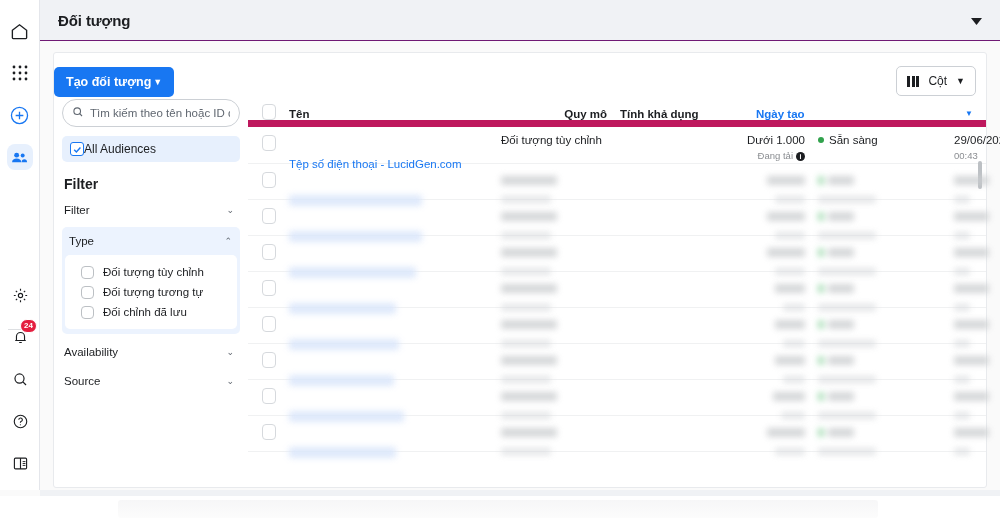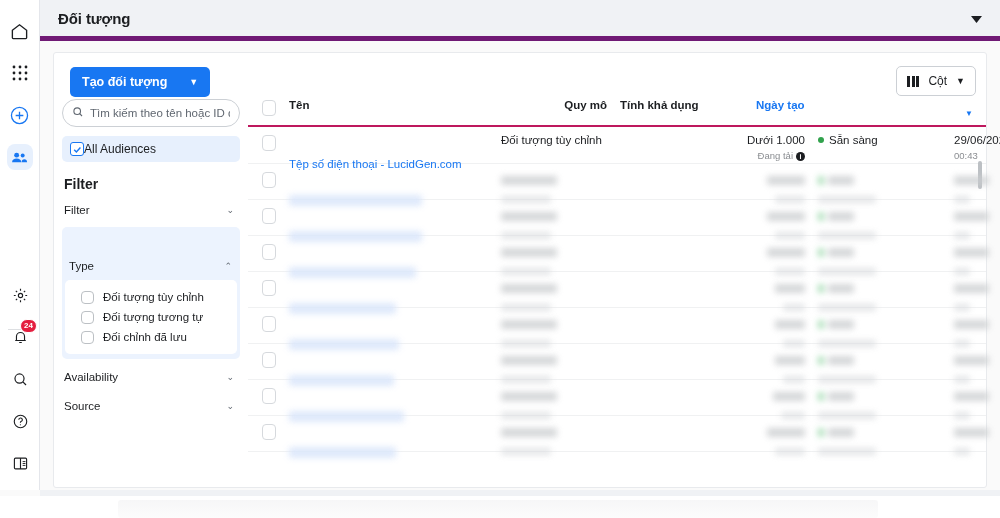"Đối tượng" .topbar { border-bottom: 5px solid #701a75 -> 1px solid #701a75 }
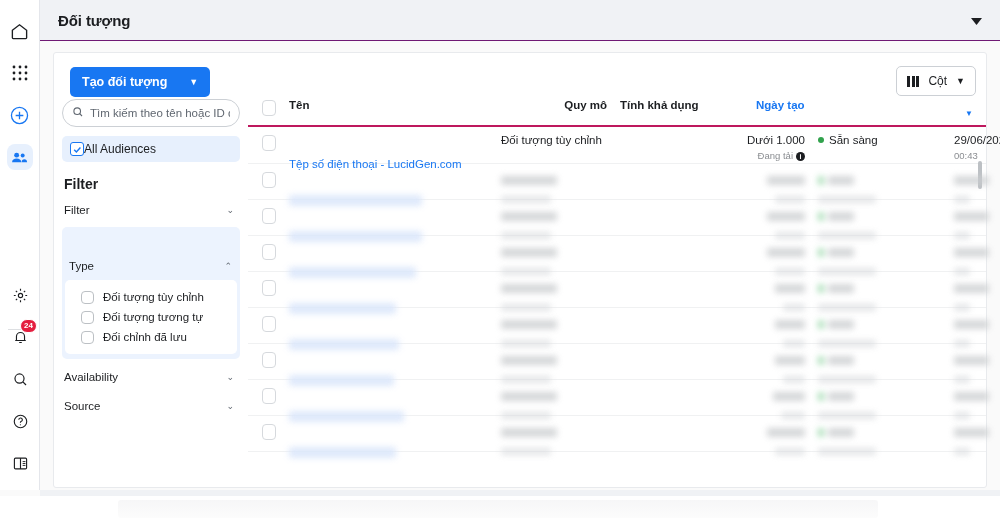"Tạo đối tượng" .btn-create { gap: 22px -> 2px; left: 16px -> 0 }
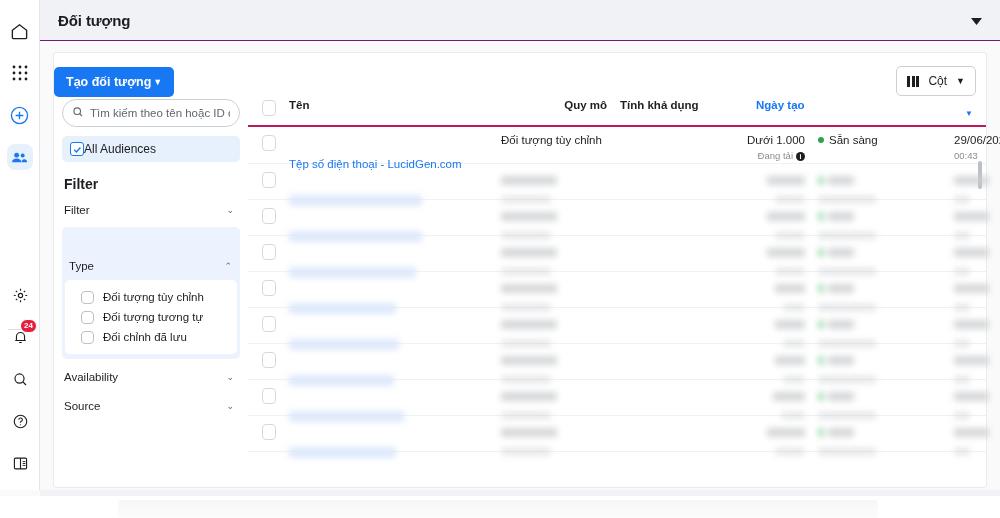"Tên" .thead { align-items: flex-start -> flex-end; border-bottom: 2px solid #be185d -> 7px solid #be185d }
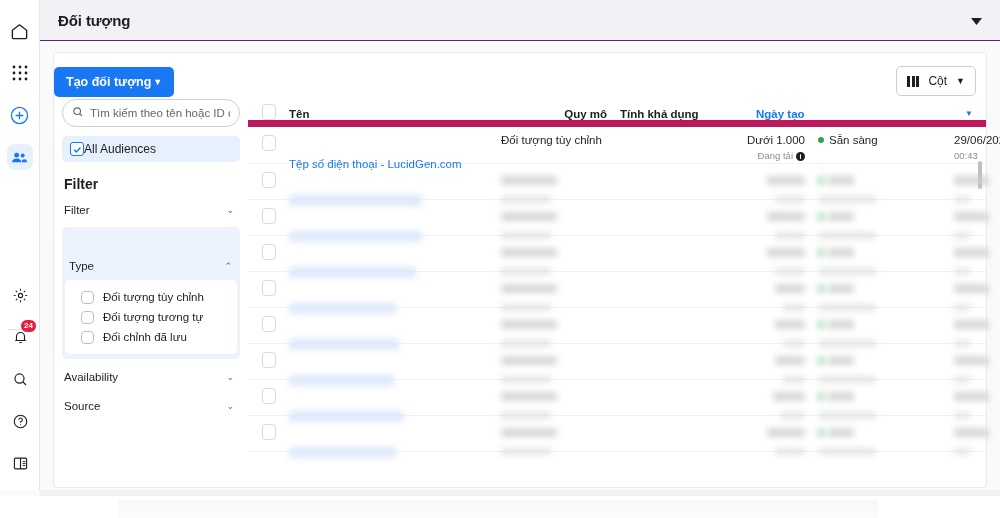"Type" .facc.open .facc-head { margin-top: 25px -> none }
